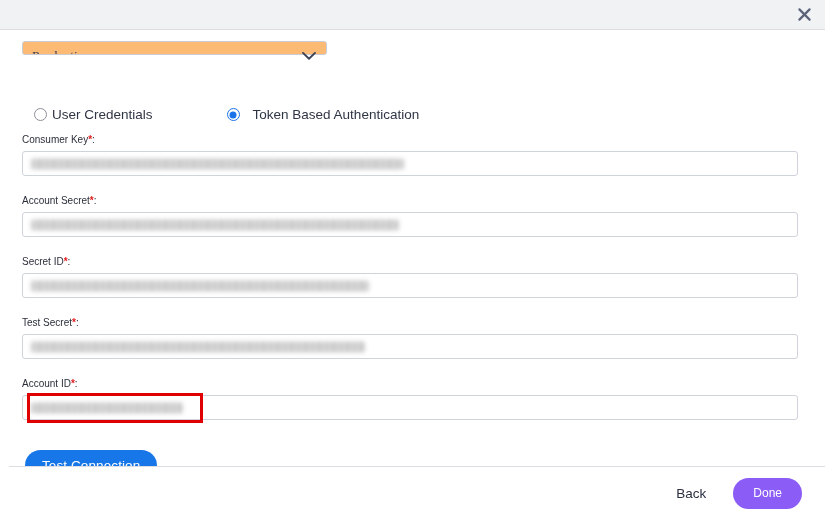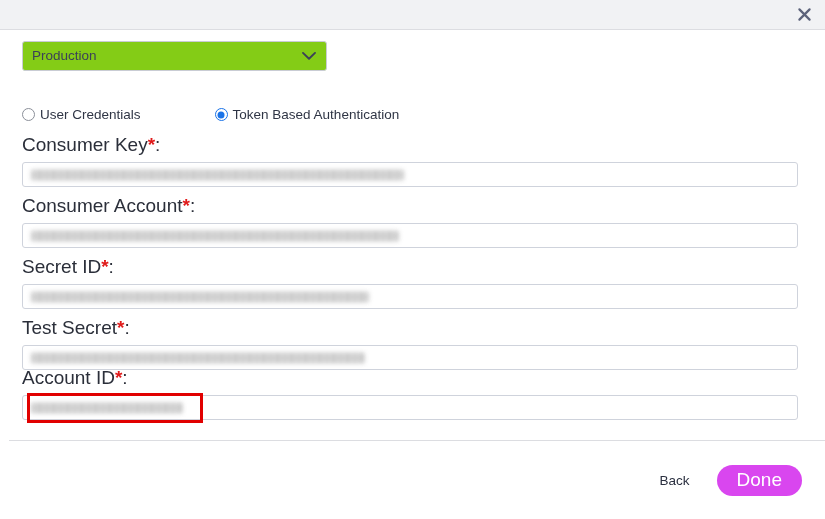"Production" .env-select { background: #84cc16 -> #fdba74; font-family: Liberation Sans, sans-serif -> Liberation Serif, serif; height: 30px -> 14px }
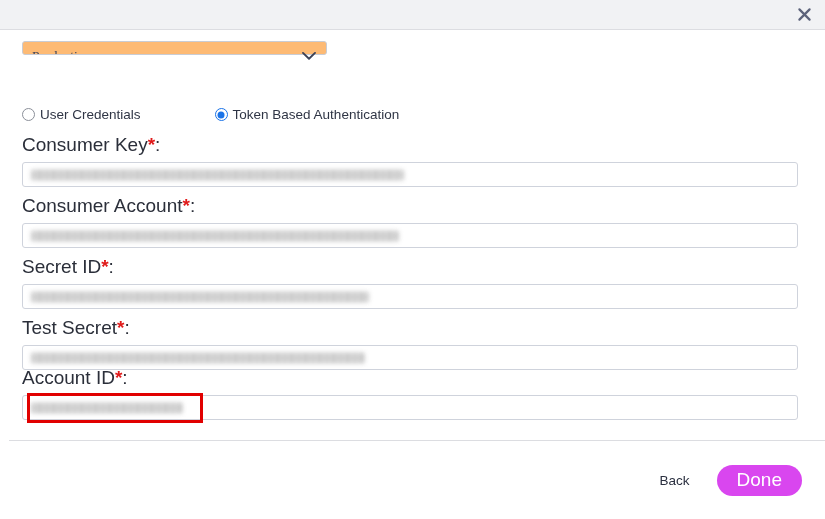"User Credentials" .radio-row { left: 22px -> 34px }
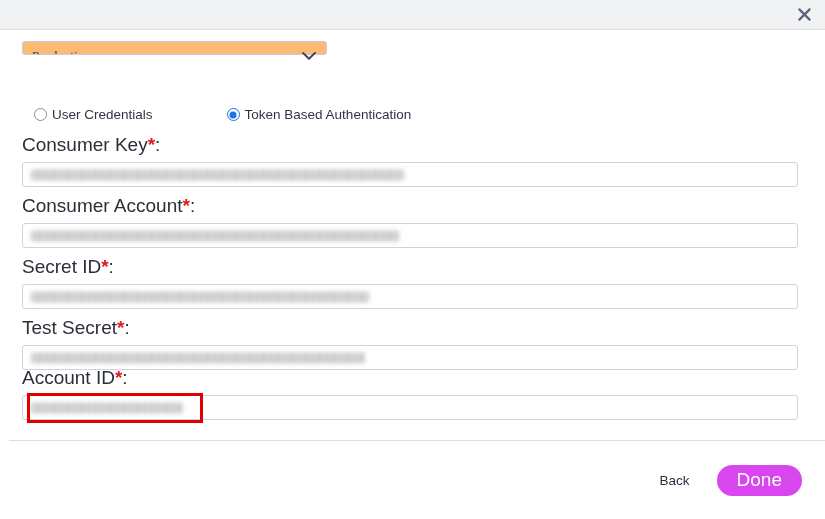"Token Based Authentication" .radio-item + .radio-item { gap: none -> 8px }
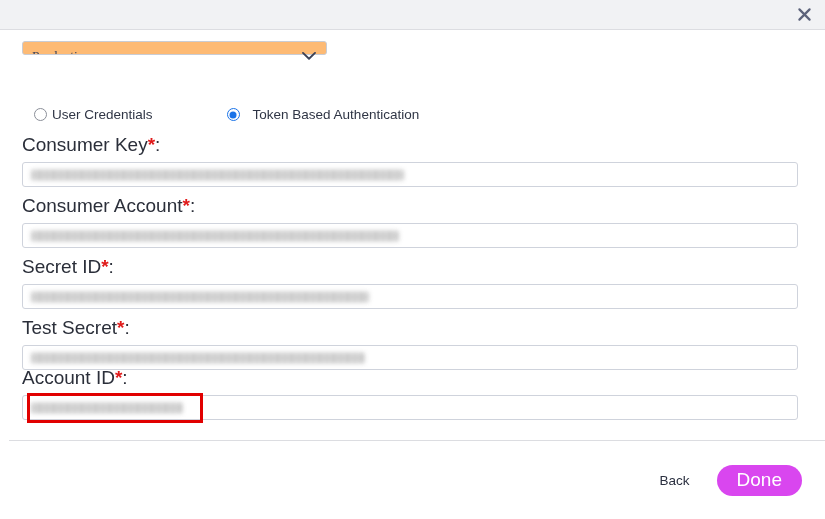"Consumer Key*:" .field-label { font-size: 19px -> 10px }
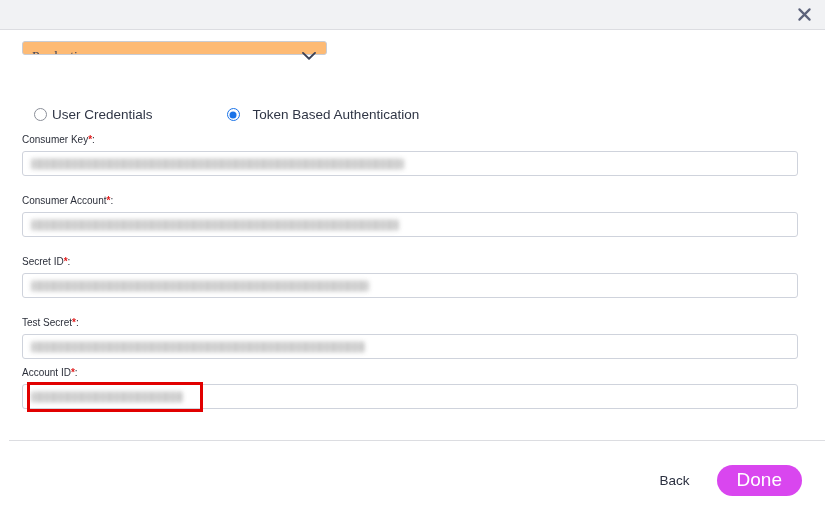"Consumer Account" span { text: Consumer Account -> Account Secret }
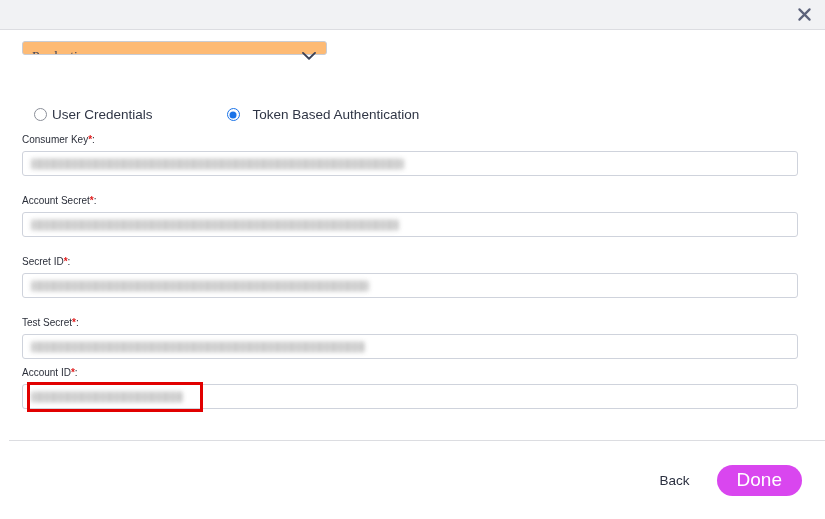"Account ID*:" div.field { top: 337px -> 348px }
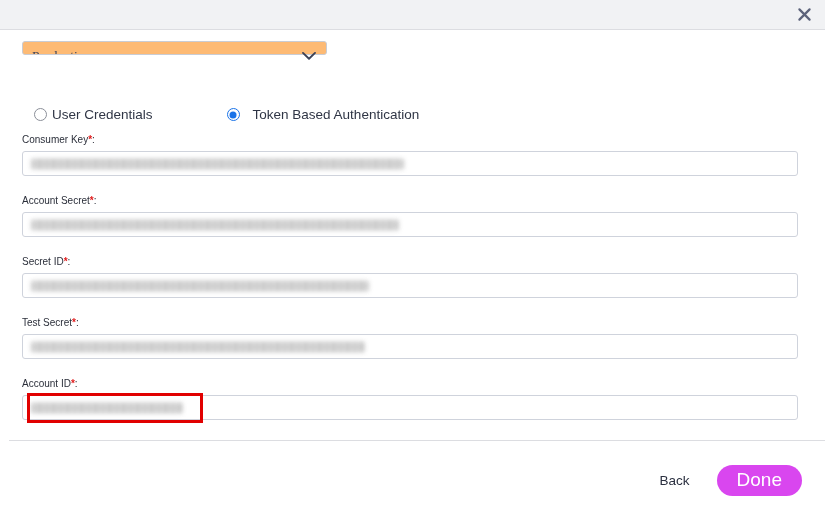"Back" .modal-footer { height: 79px -> 53px }
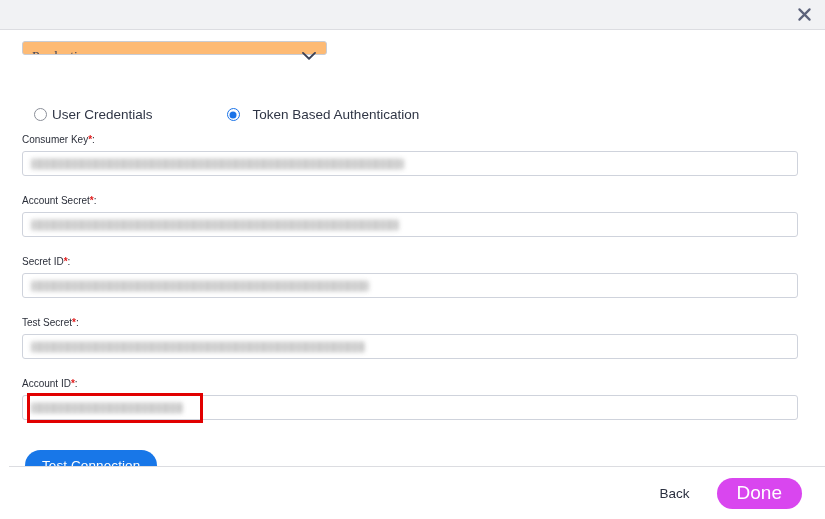"Done" .done-btn { background: #d946ef -> #8b5cf6; font-size: 19px -> 12px }
